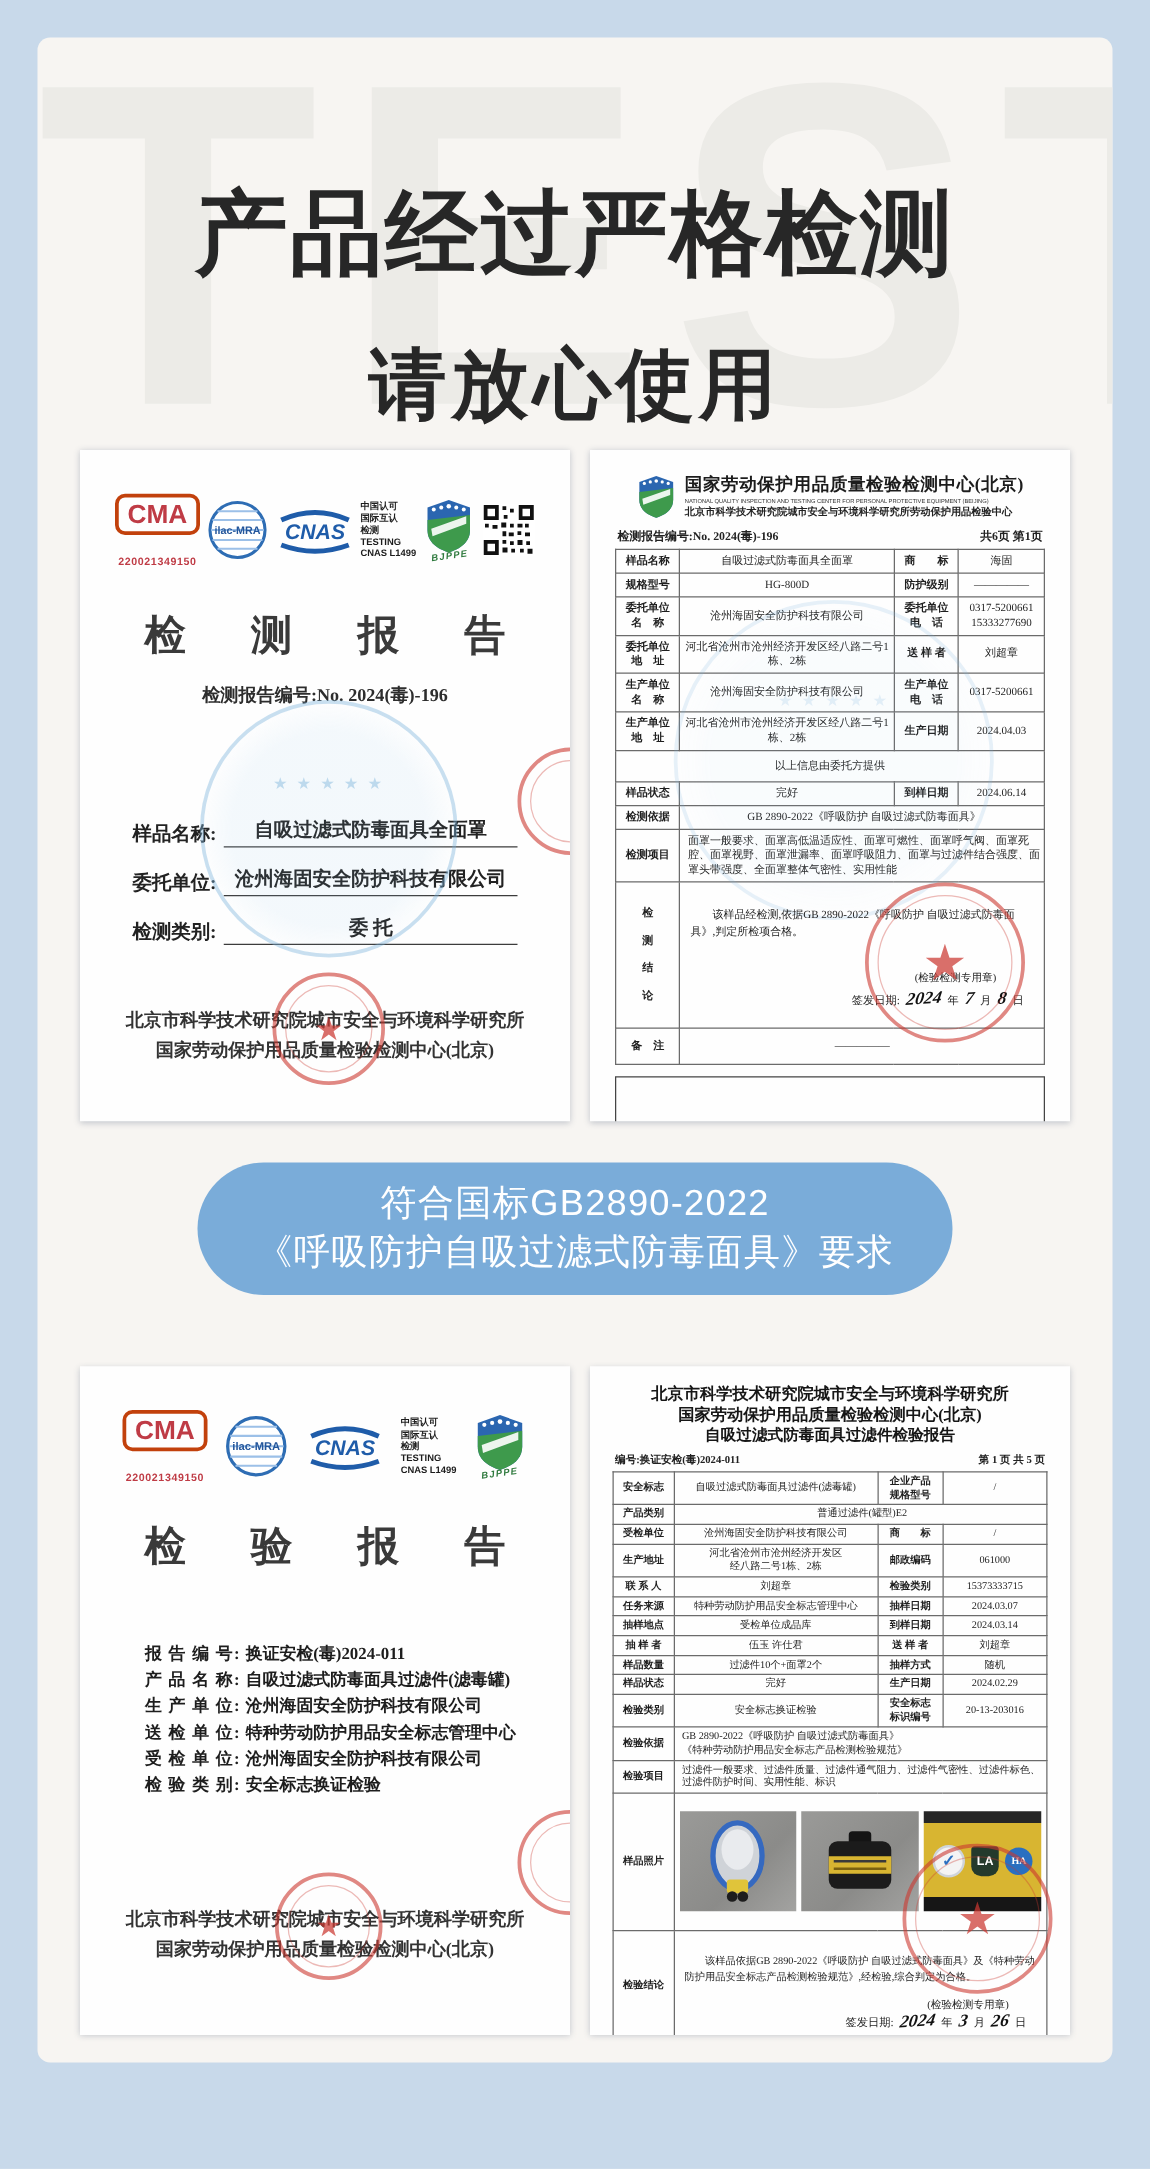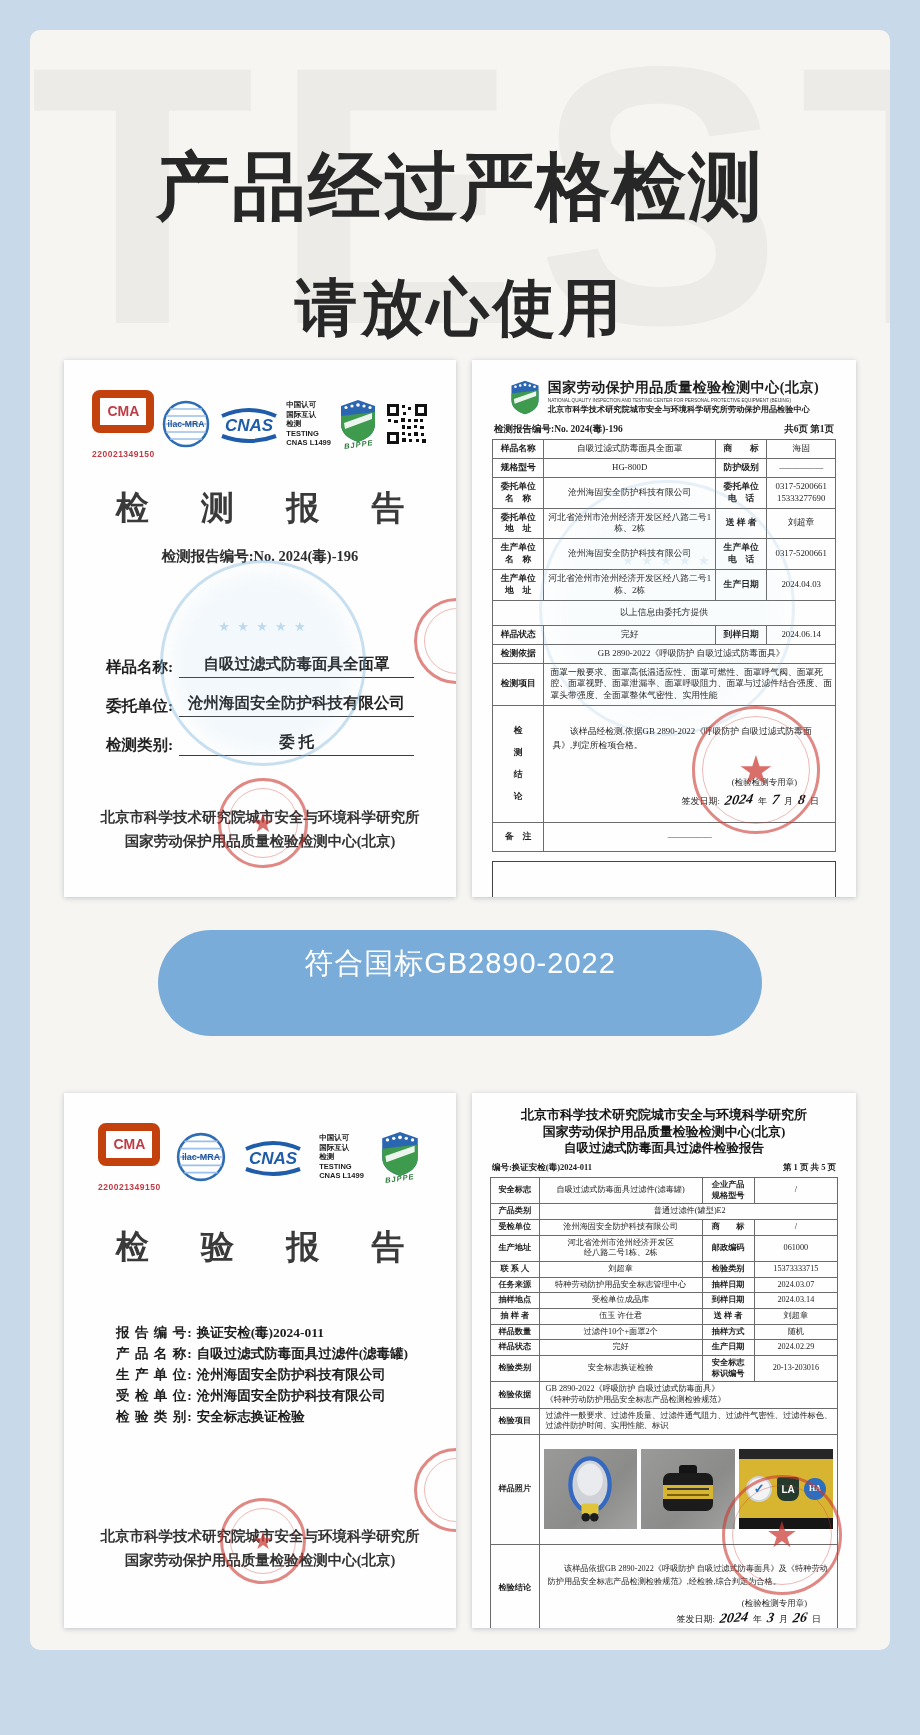"CMA" .cma-box { border: 8px solid #c2410c -> 3px solid #c2410c; font-size: 14px -> 21px }
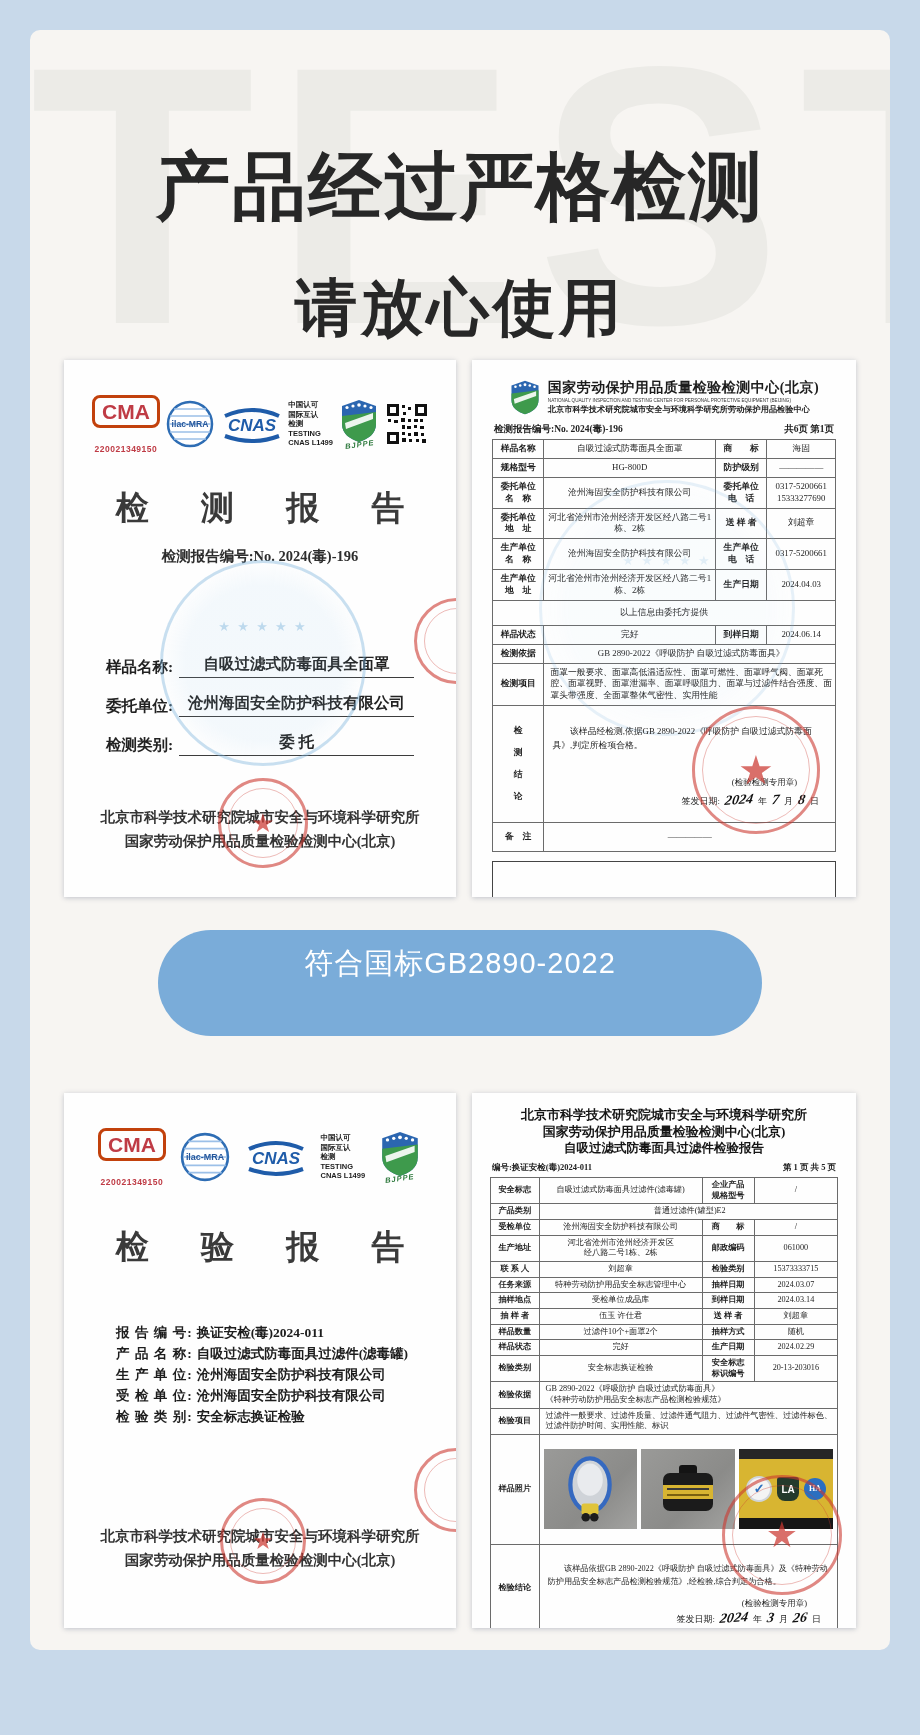"《呼吸防护自吸过滤式防毒面具》要求" div { html: none -> <div>《呼吸防护自吸过滤式防毒面具》要求</div> }
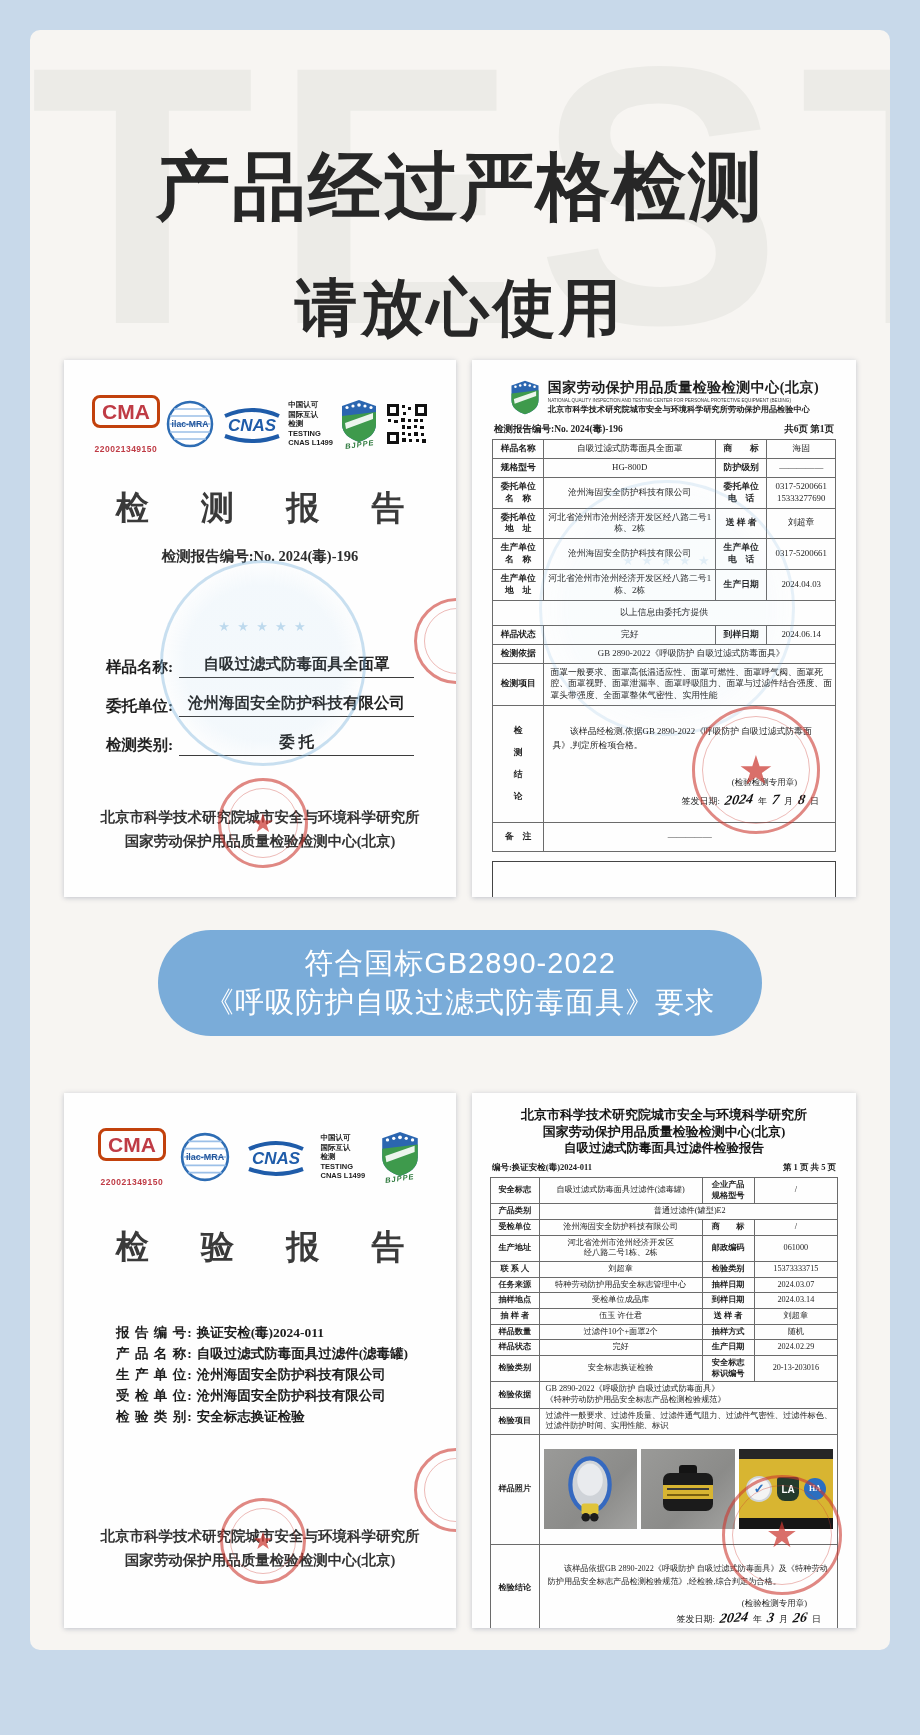"检 验 报 告" div.cert-title { margin-top: 38px -> 28px }
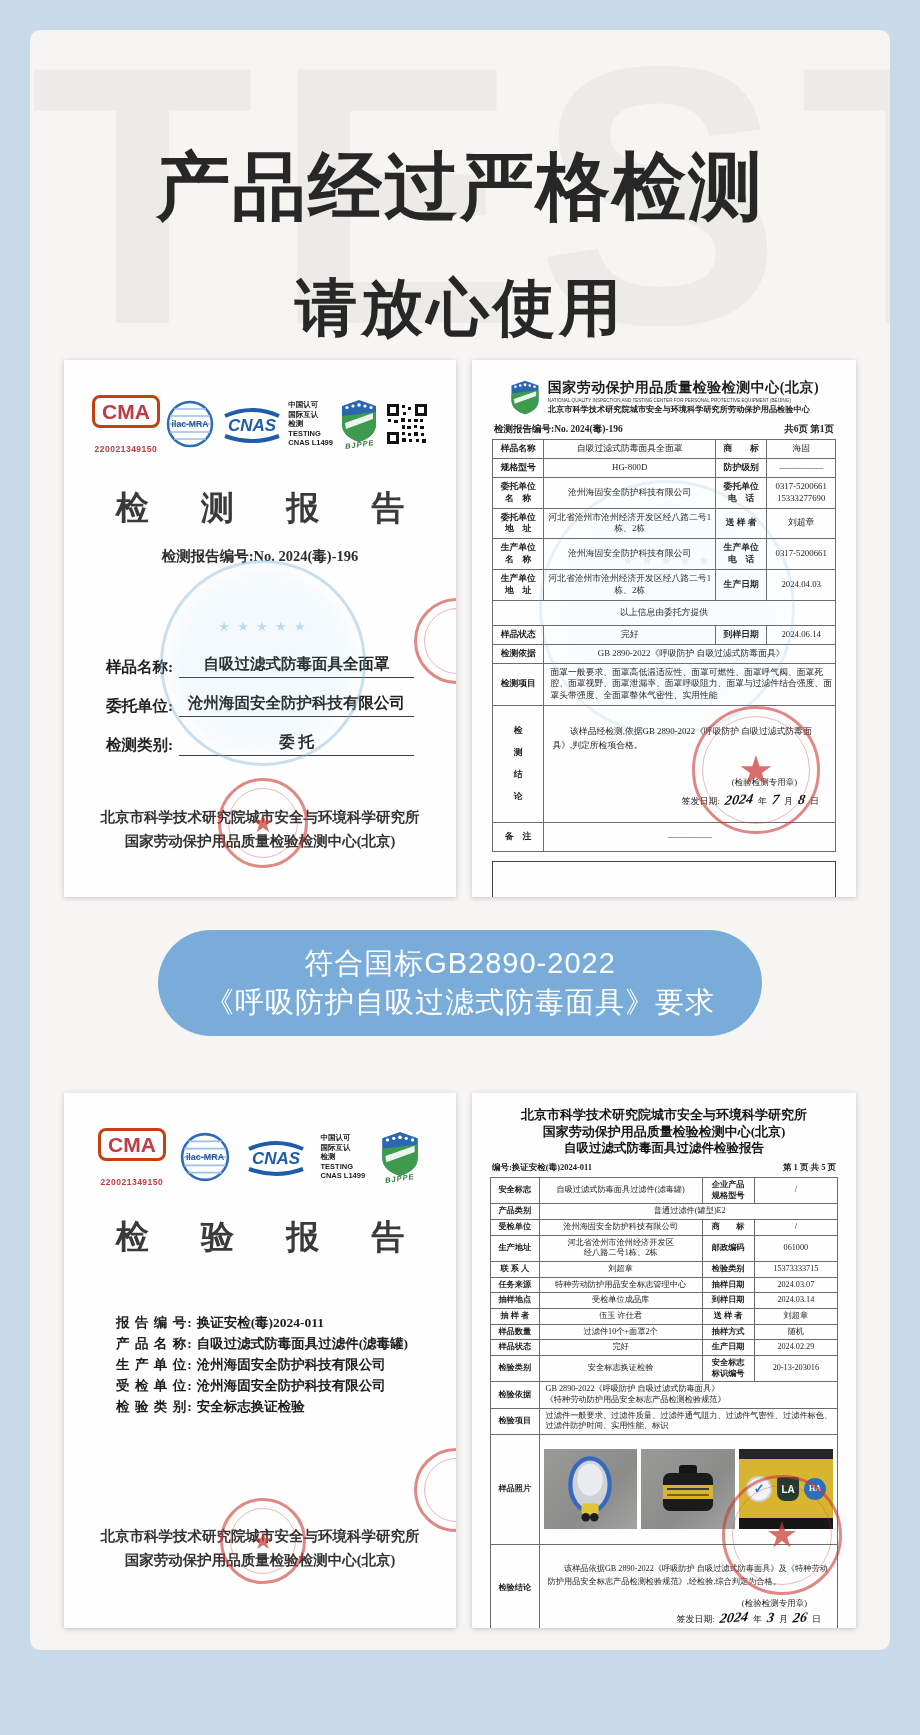"送 检 单 位:" div.bl-row { html: none -> <div> <span>送 检 单 位:</span> <span>特种劳动防护用品安全标志管理中心</span> </div> }
